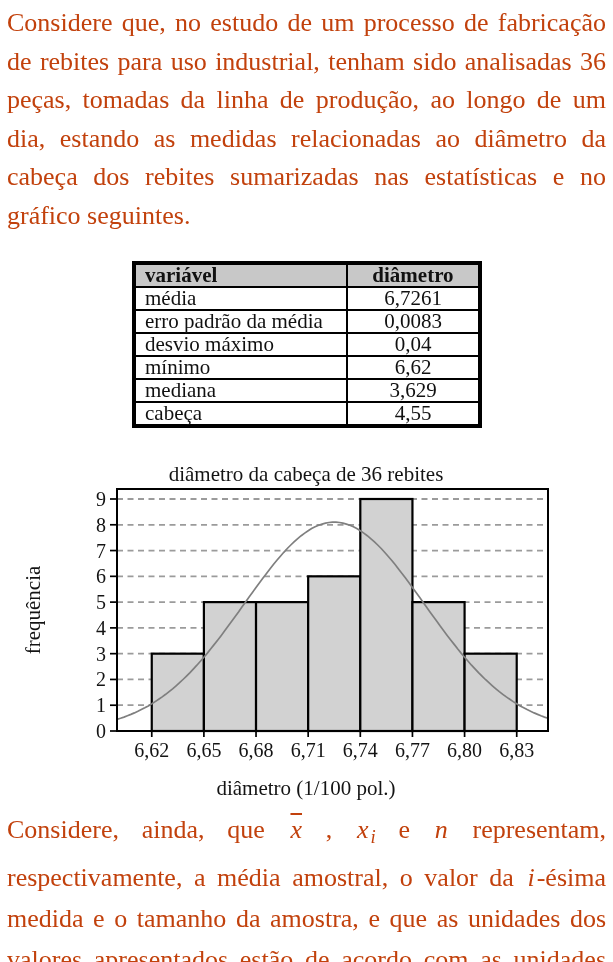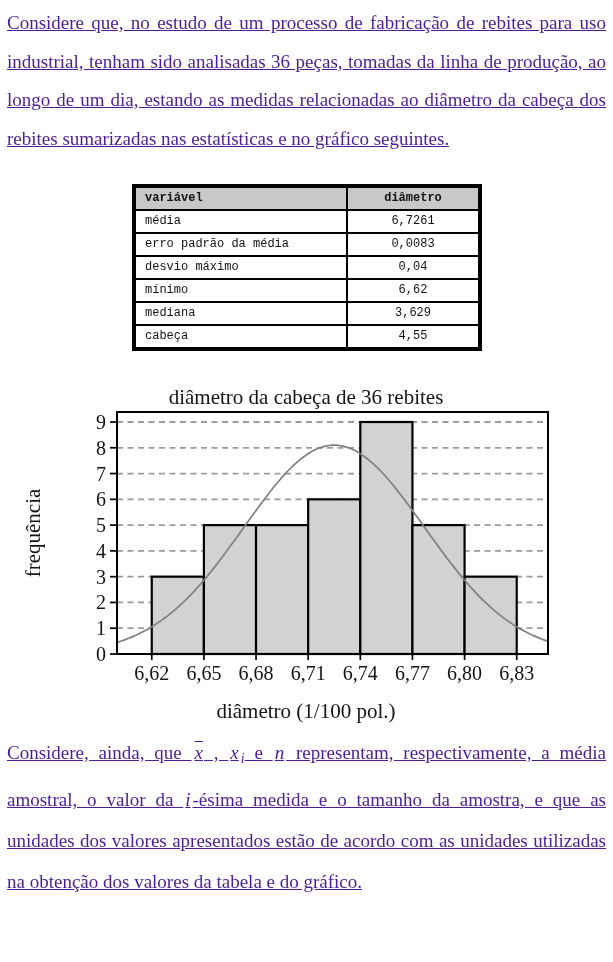"Considere que, no estudo de" .para { color: #4c1d95 -> #c2410c; font-size: 19px -> 26px; text-decoration: underline -> none }
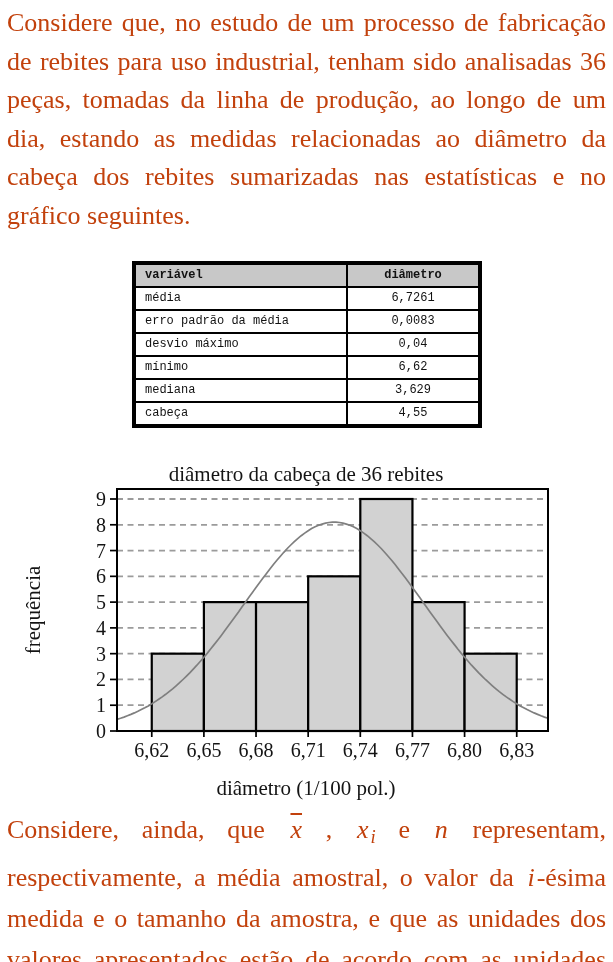"variável" #stats-table th, #stats-table td { font-family: Liberation Mono, monospace -> none; font-size: 12px -> 21px }
